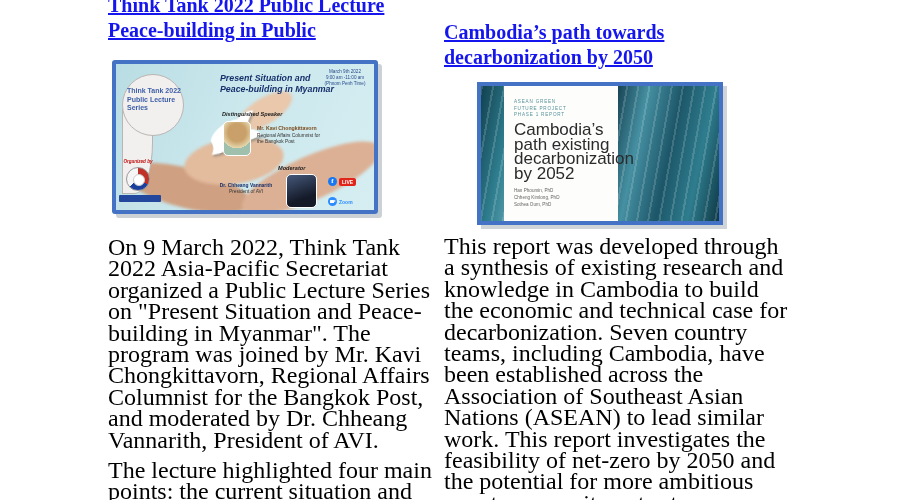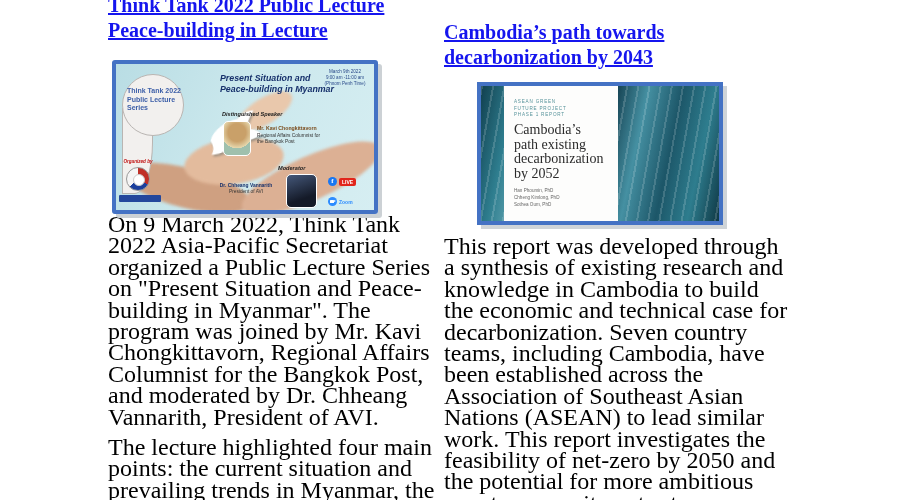"Peace-building in Lecture" span.hl-line { text: Lecture -> Public }
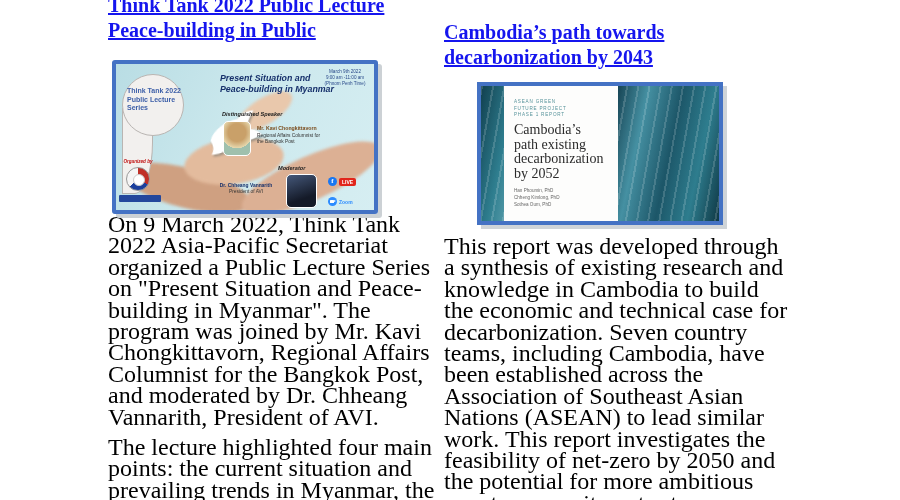"decarbonization by 2043" span.hl-line { text: 2043 -> 2050 }
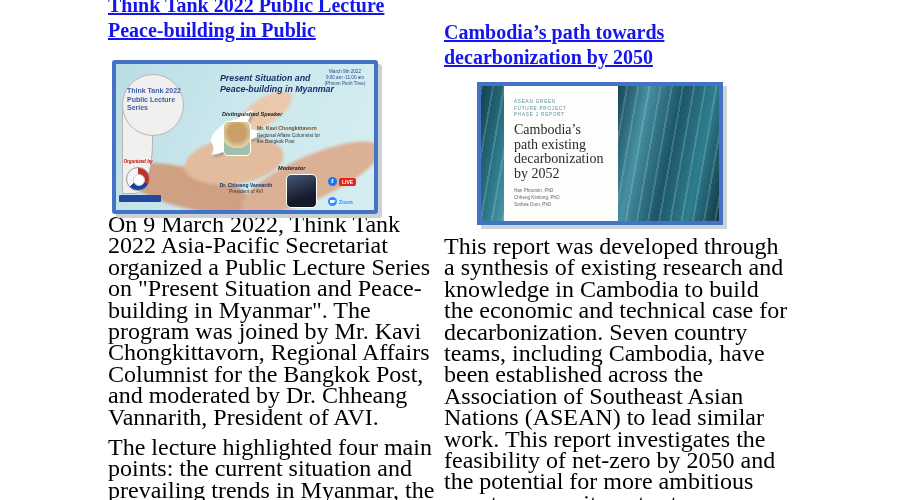"Cambodia’s" .cover-title { font-family: Liberation Serif, serif -> Liberation Sans, sans-serif; font-size: 14px -> 17px }
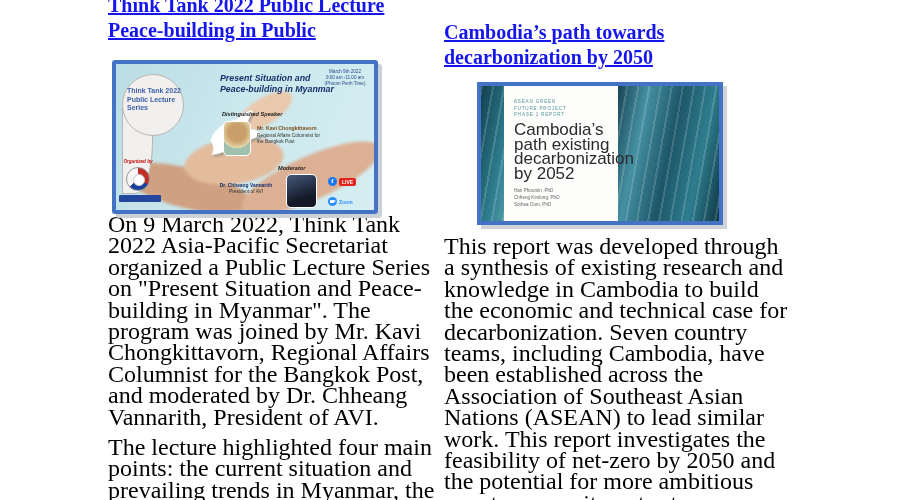"On 9 March 2022, Think" .body-left { margin-top: none -> 23px }
